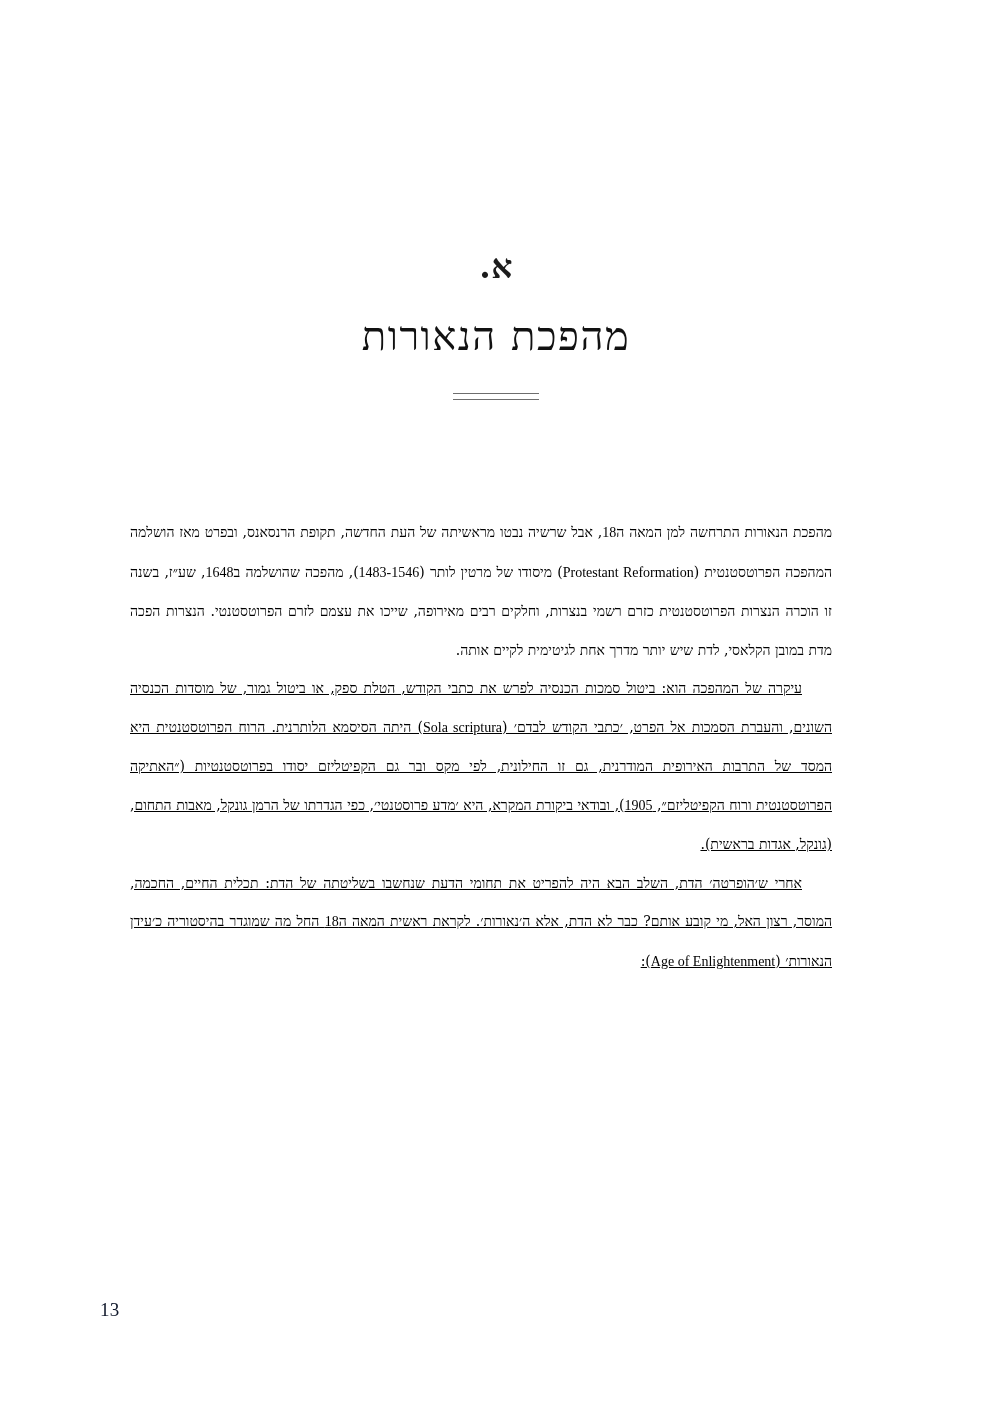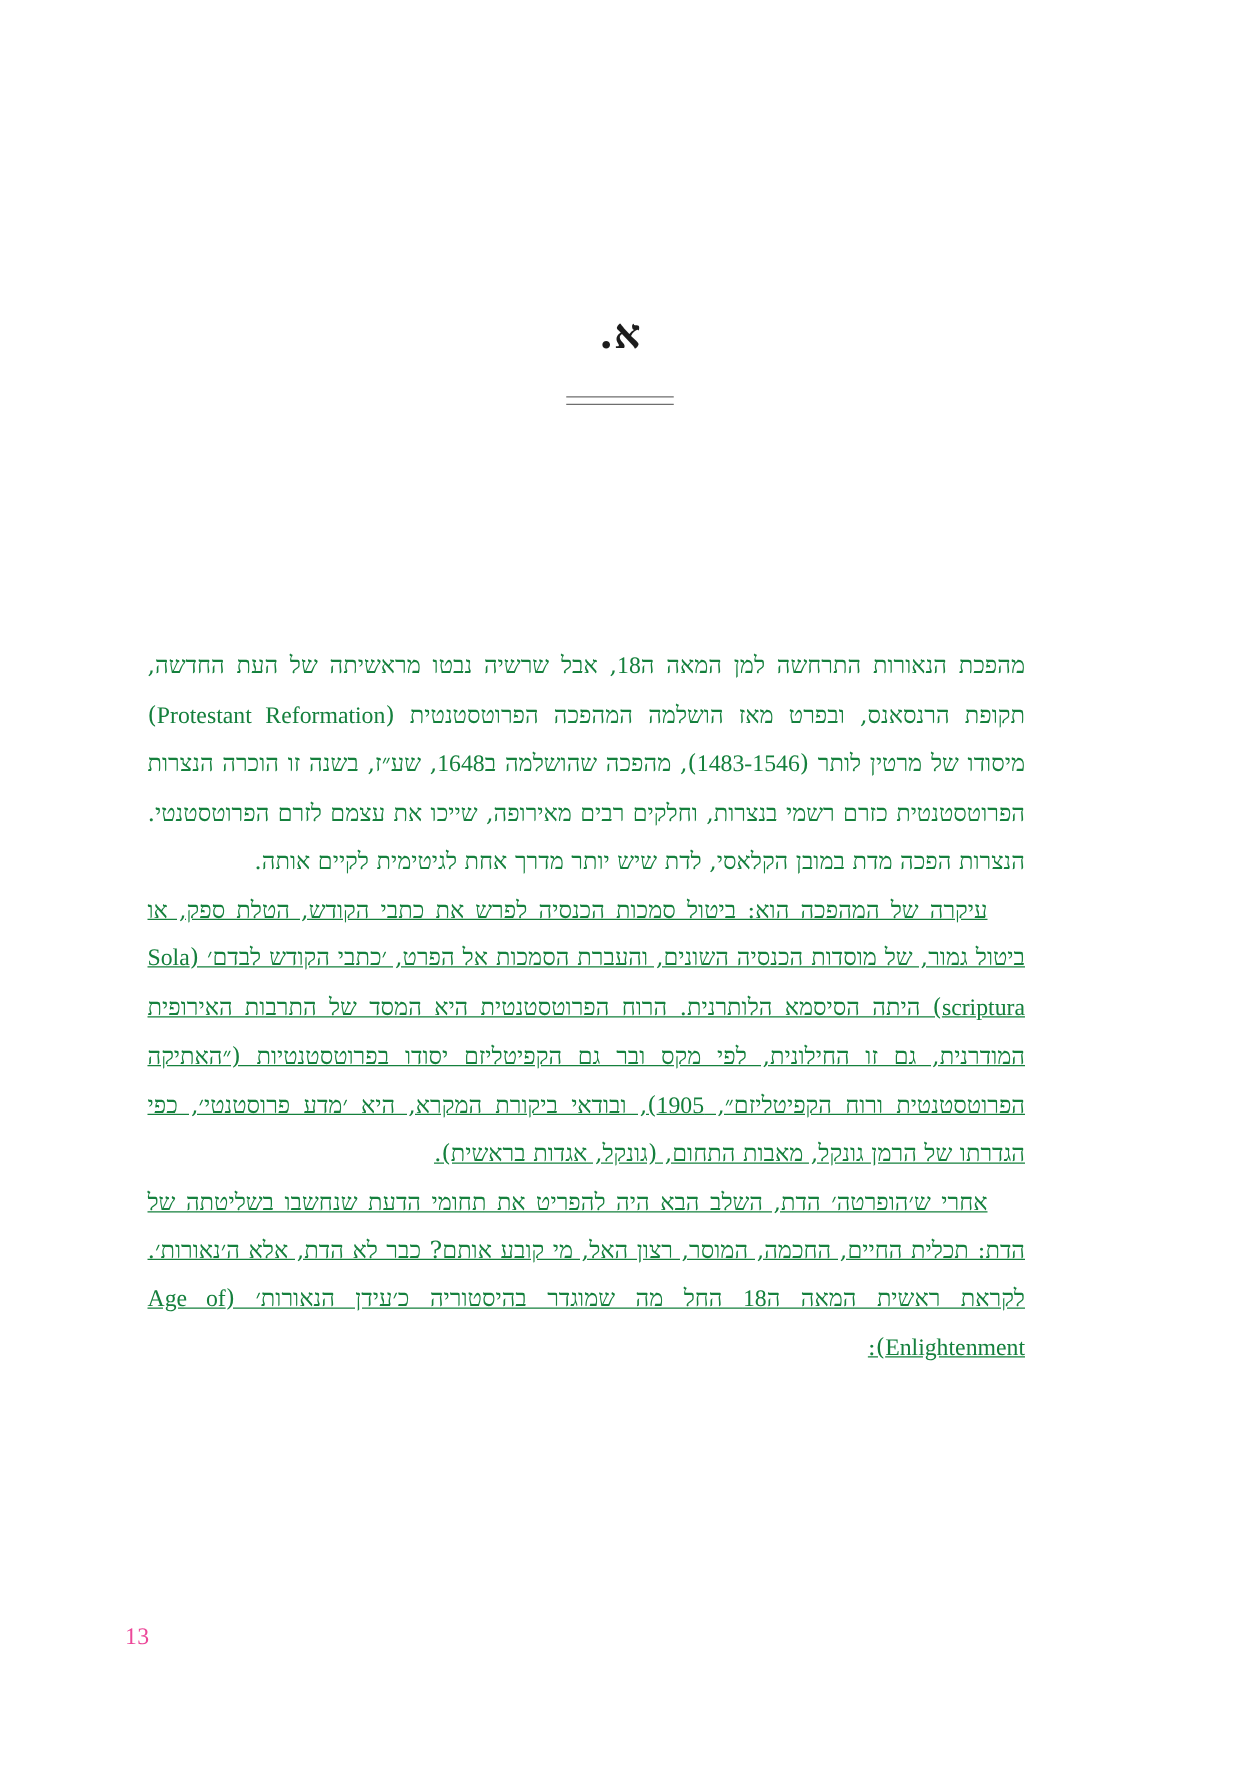"מהפכת הנאורות" h1.chapter-title { html: none -> <h1>מהפכת הנאורות</h1> }
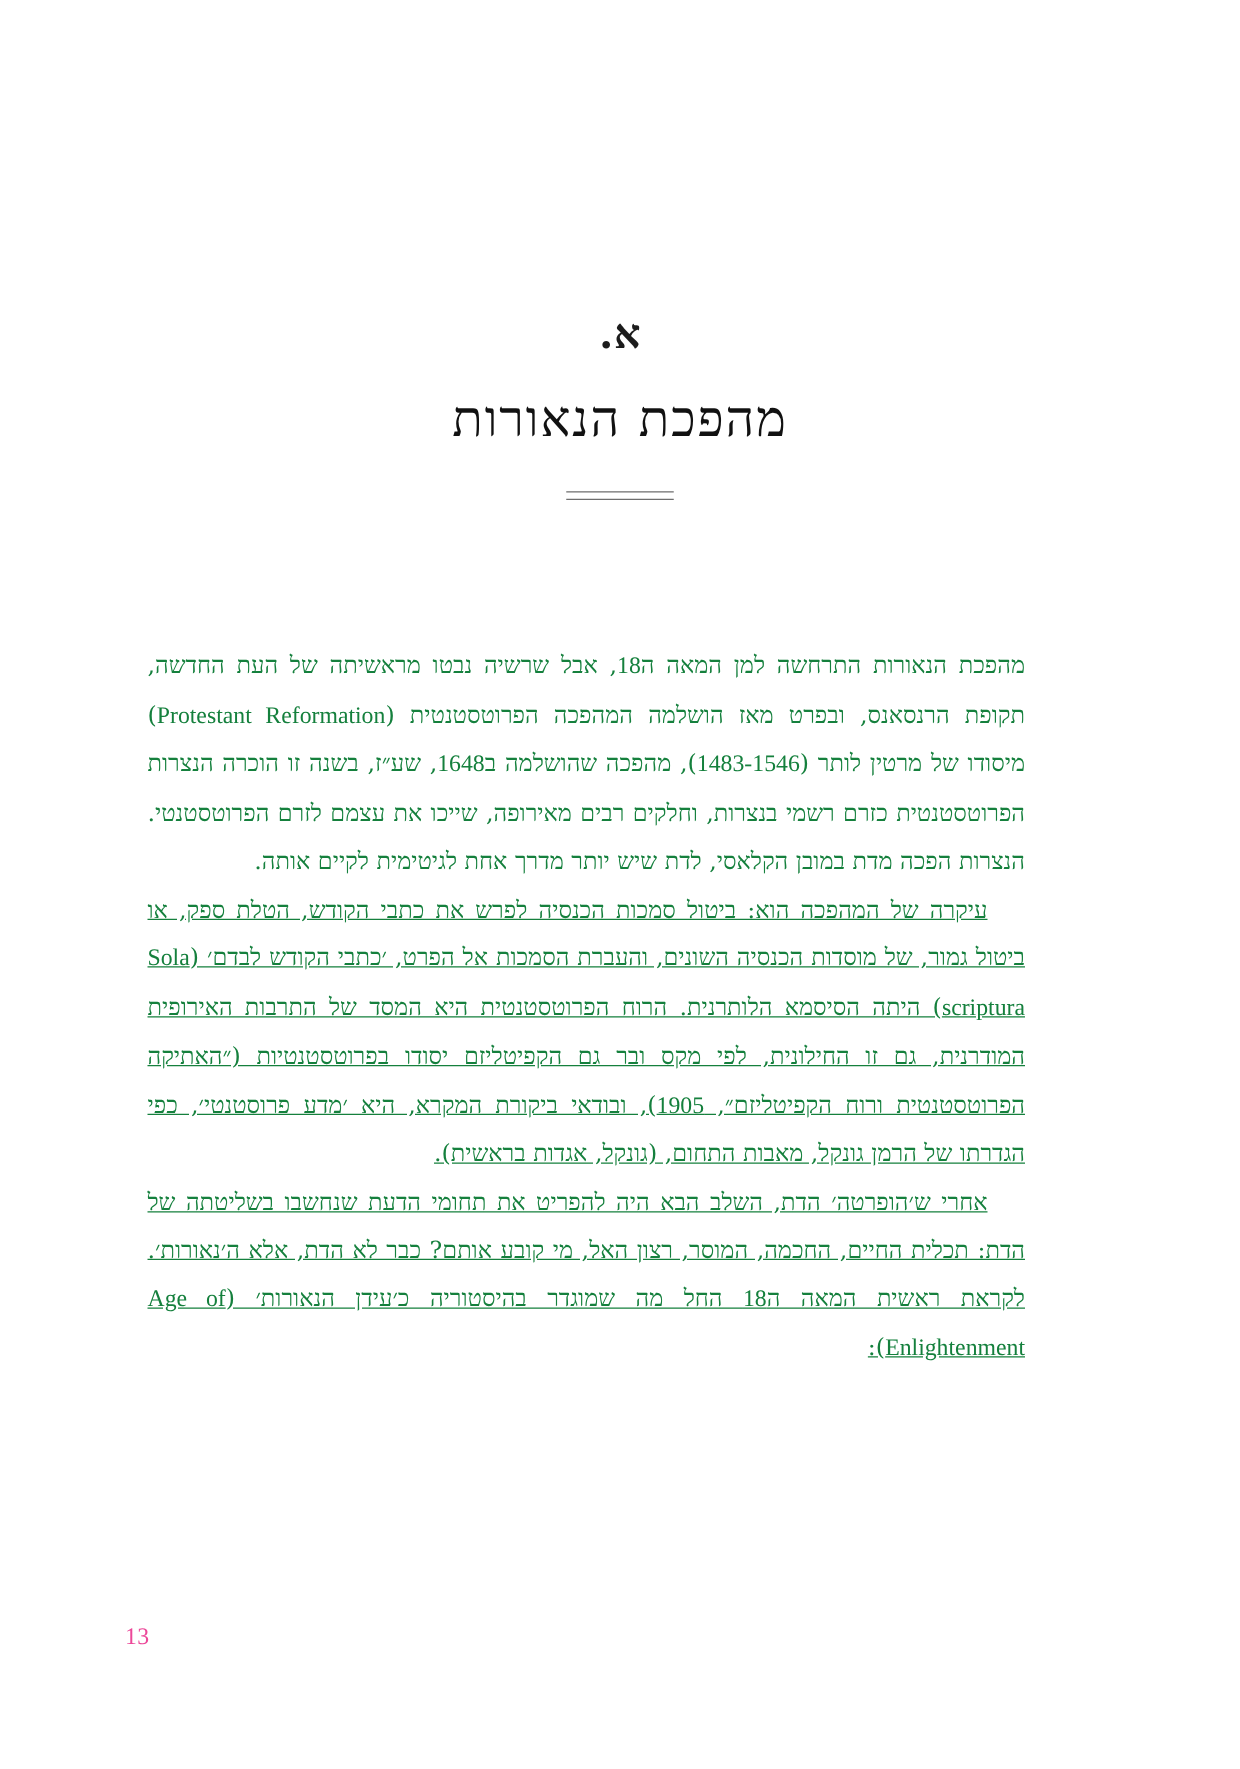"מהפכת הנאורות התרחשה למן המאה" .body-text { color: #15803d -> #000000; font-size: 19px -> 14px; right: 172px -> 160px }
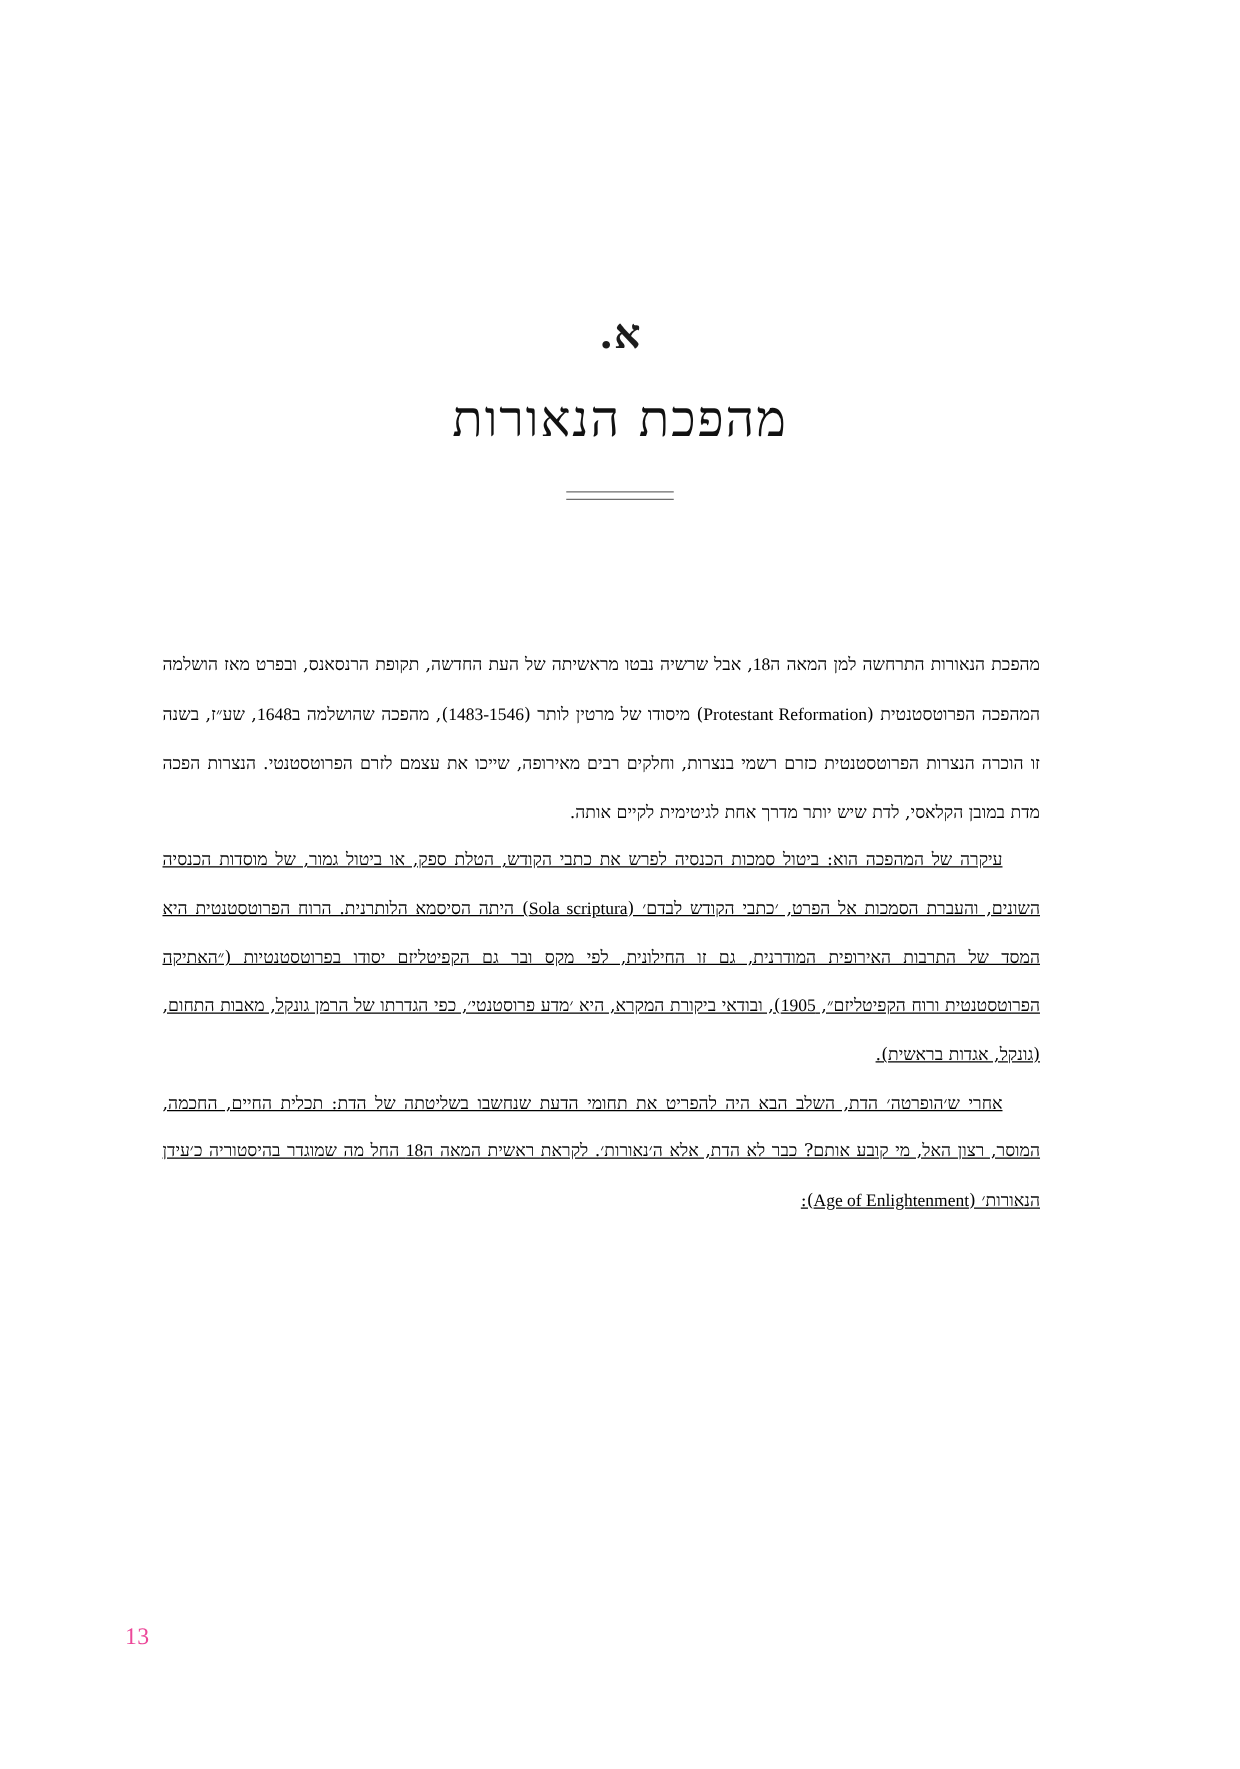"13" .folio { color: #ec4899 -> #0f172a }
